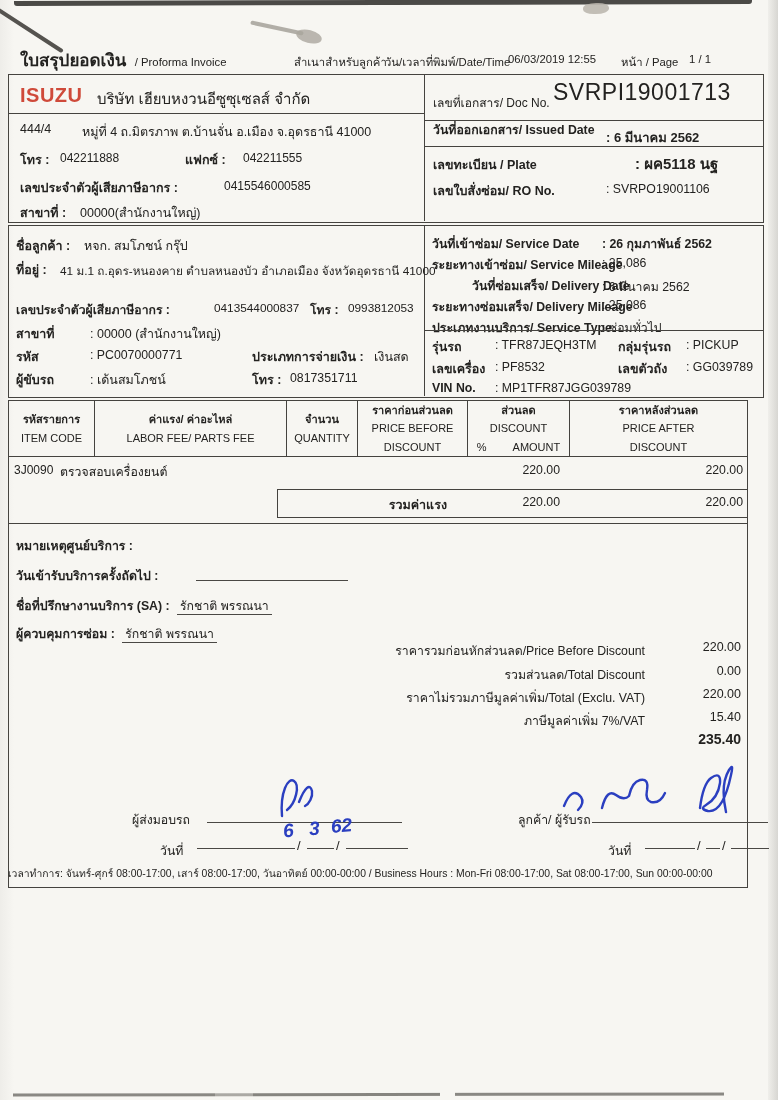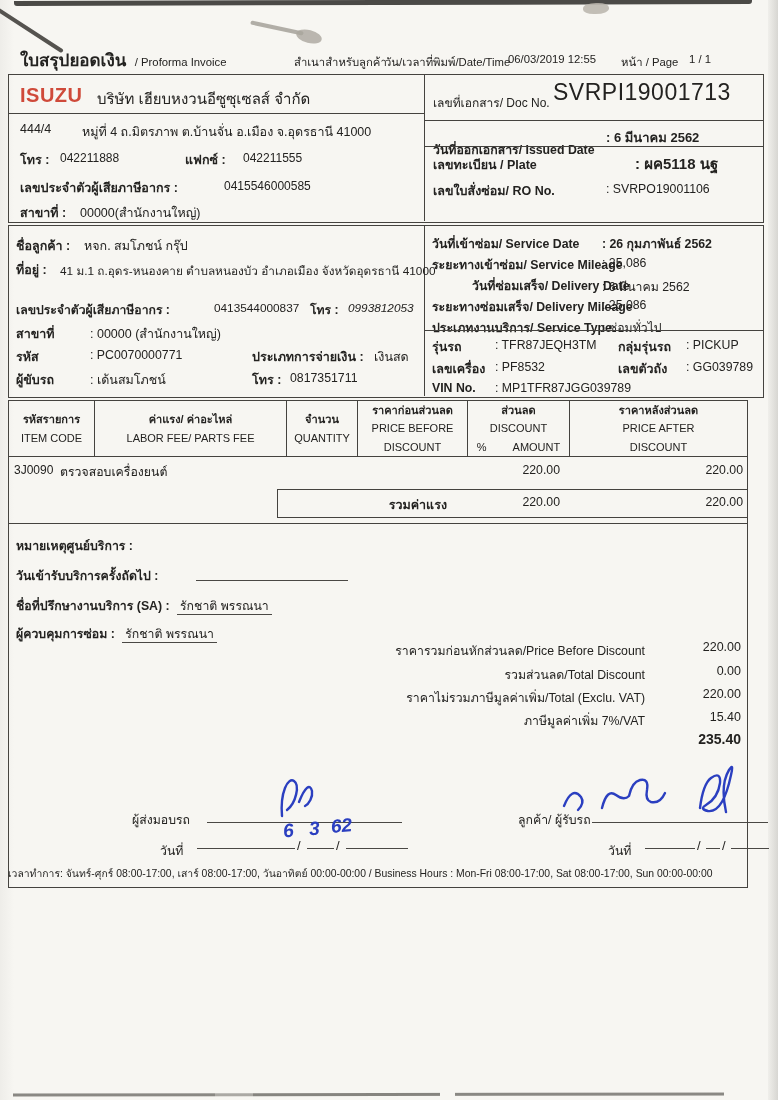"วันที่ออกเอกสาร/ Issued Date" div.abs { top: 140px -> 120px }
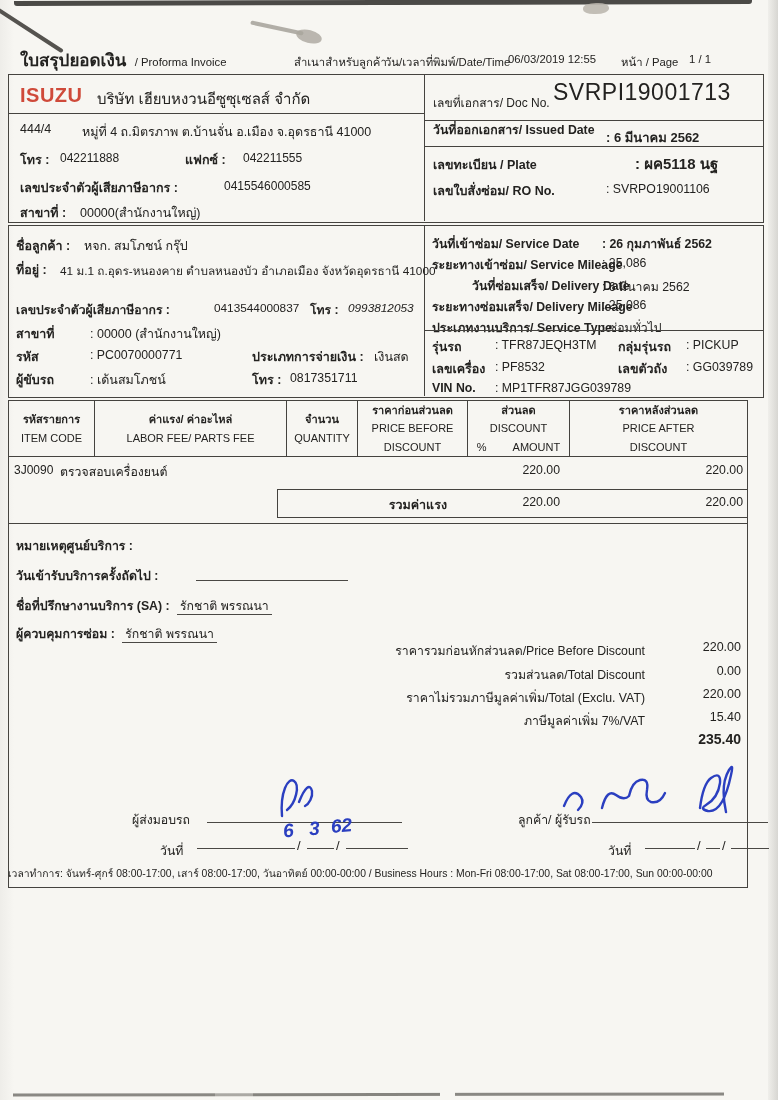"0993812053" div.abs { font-style: italic -> none }
